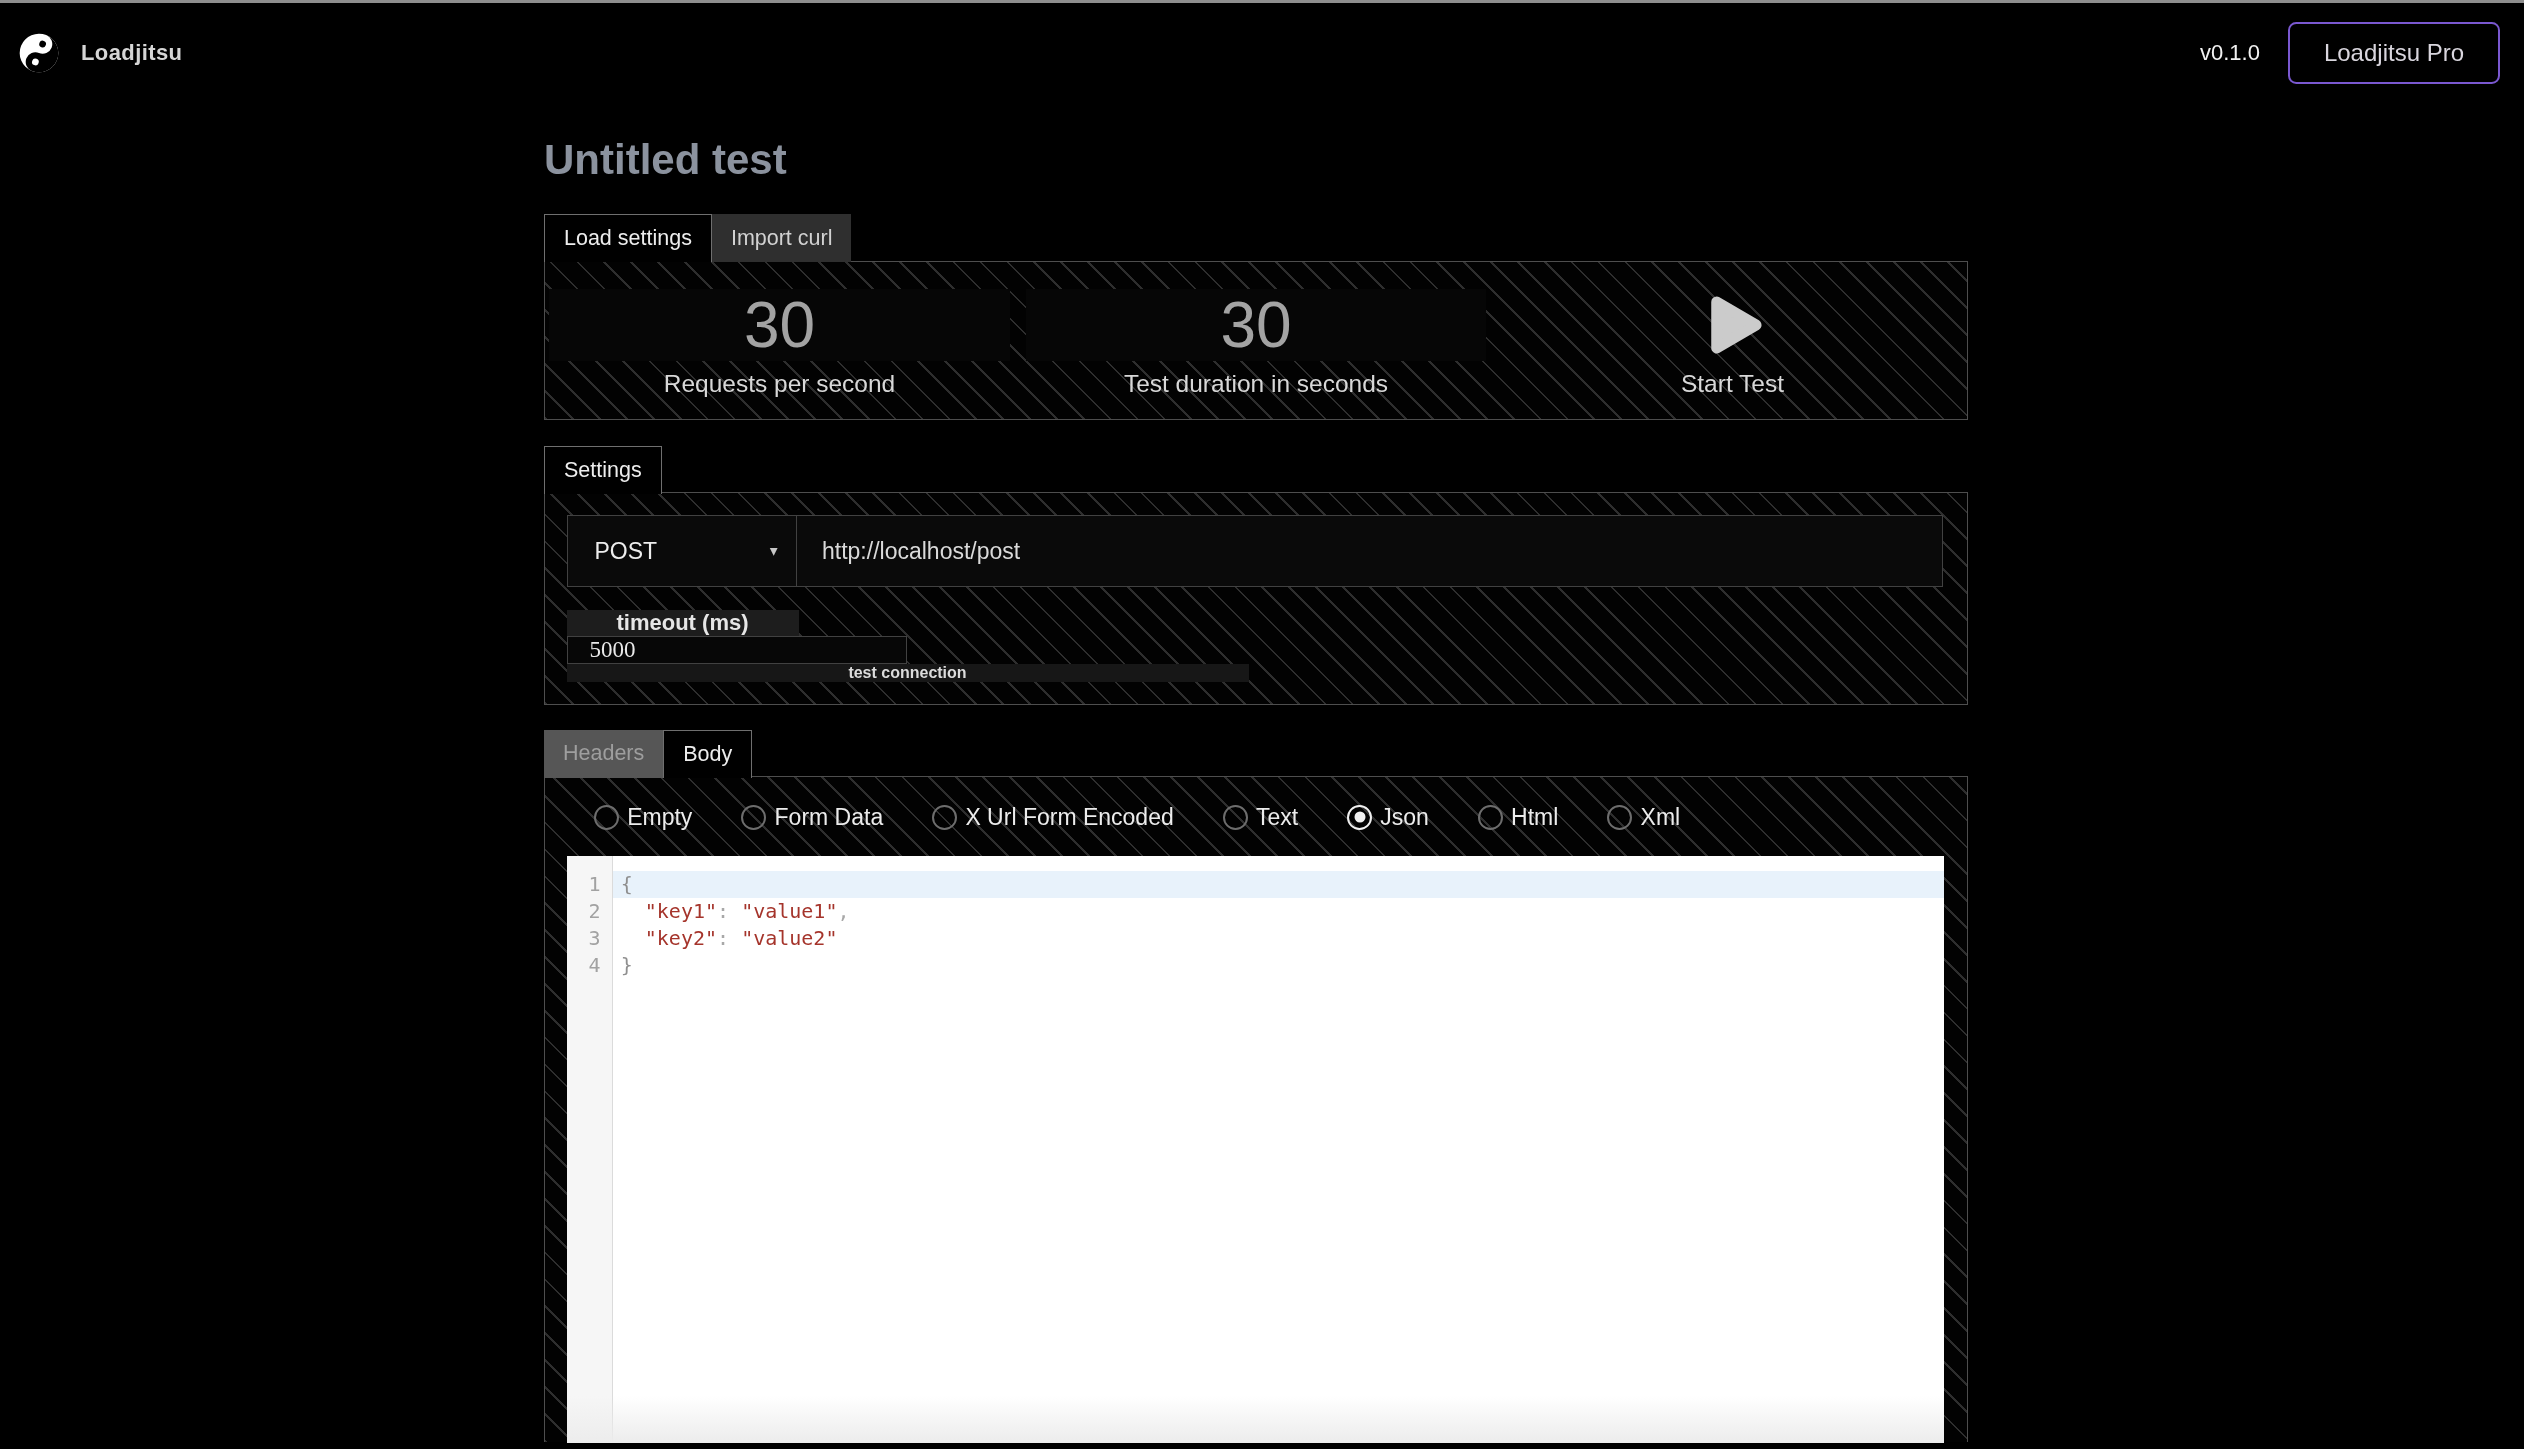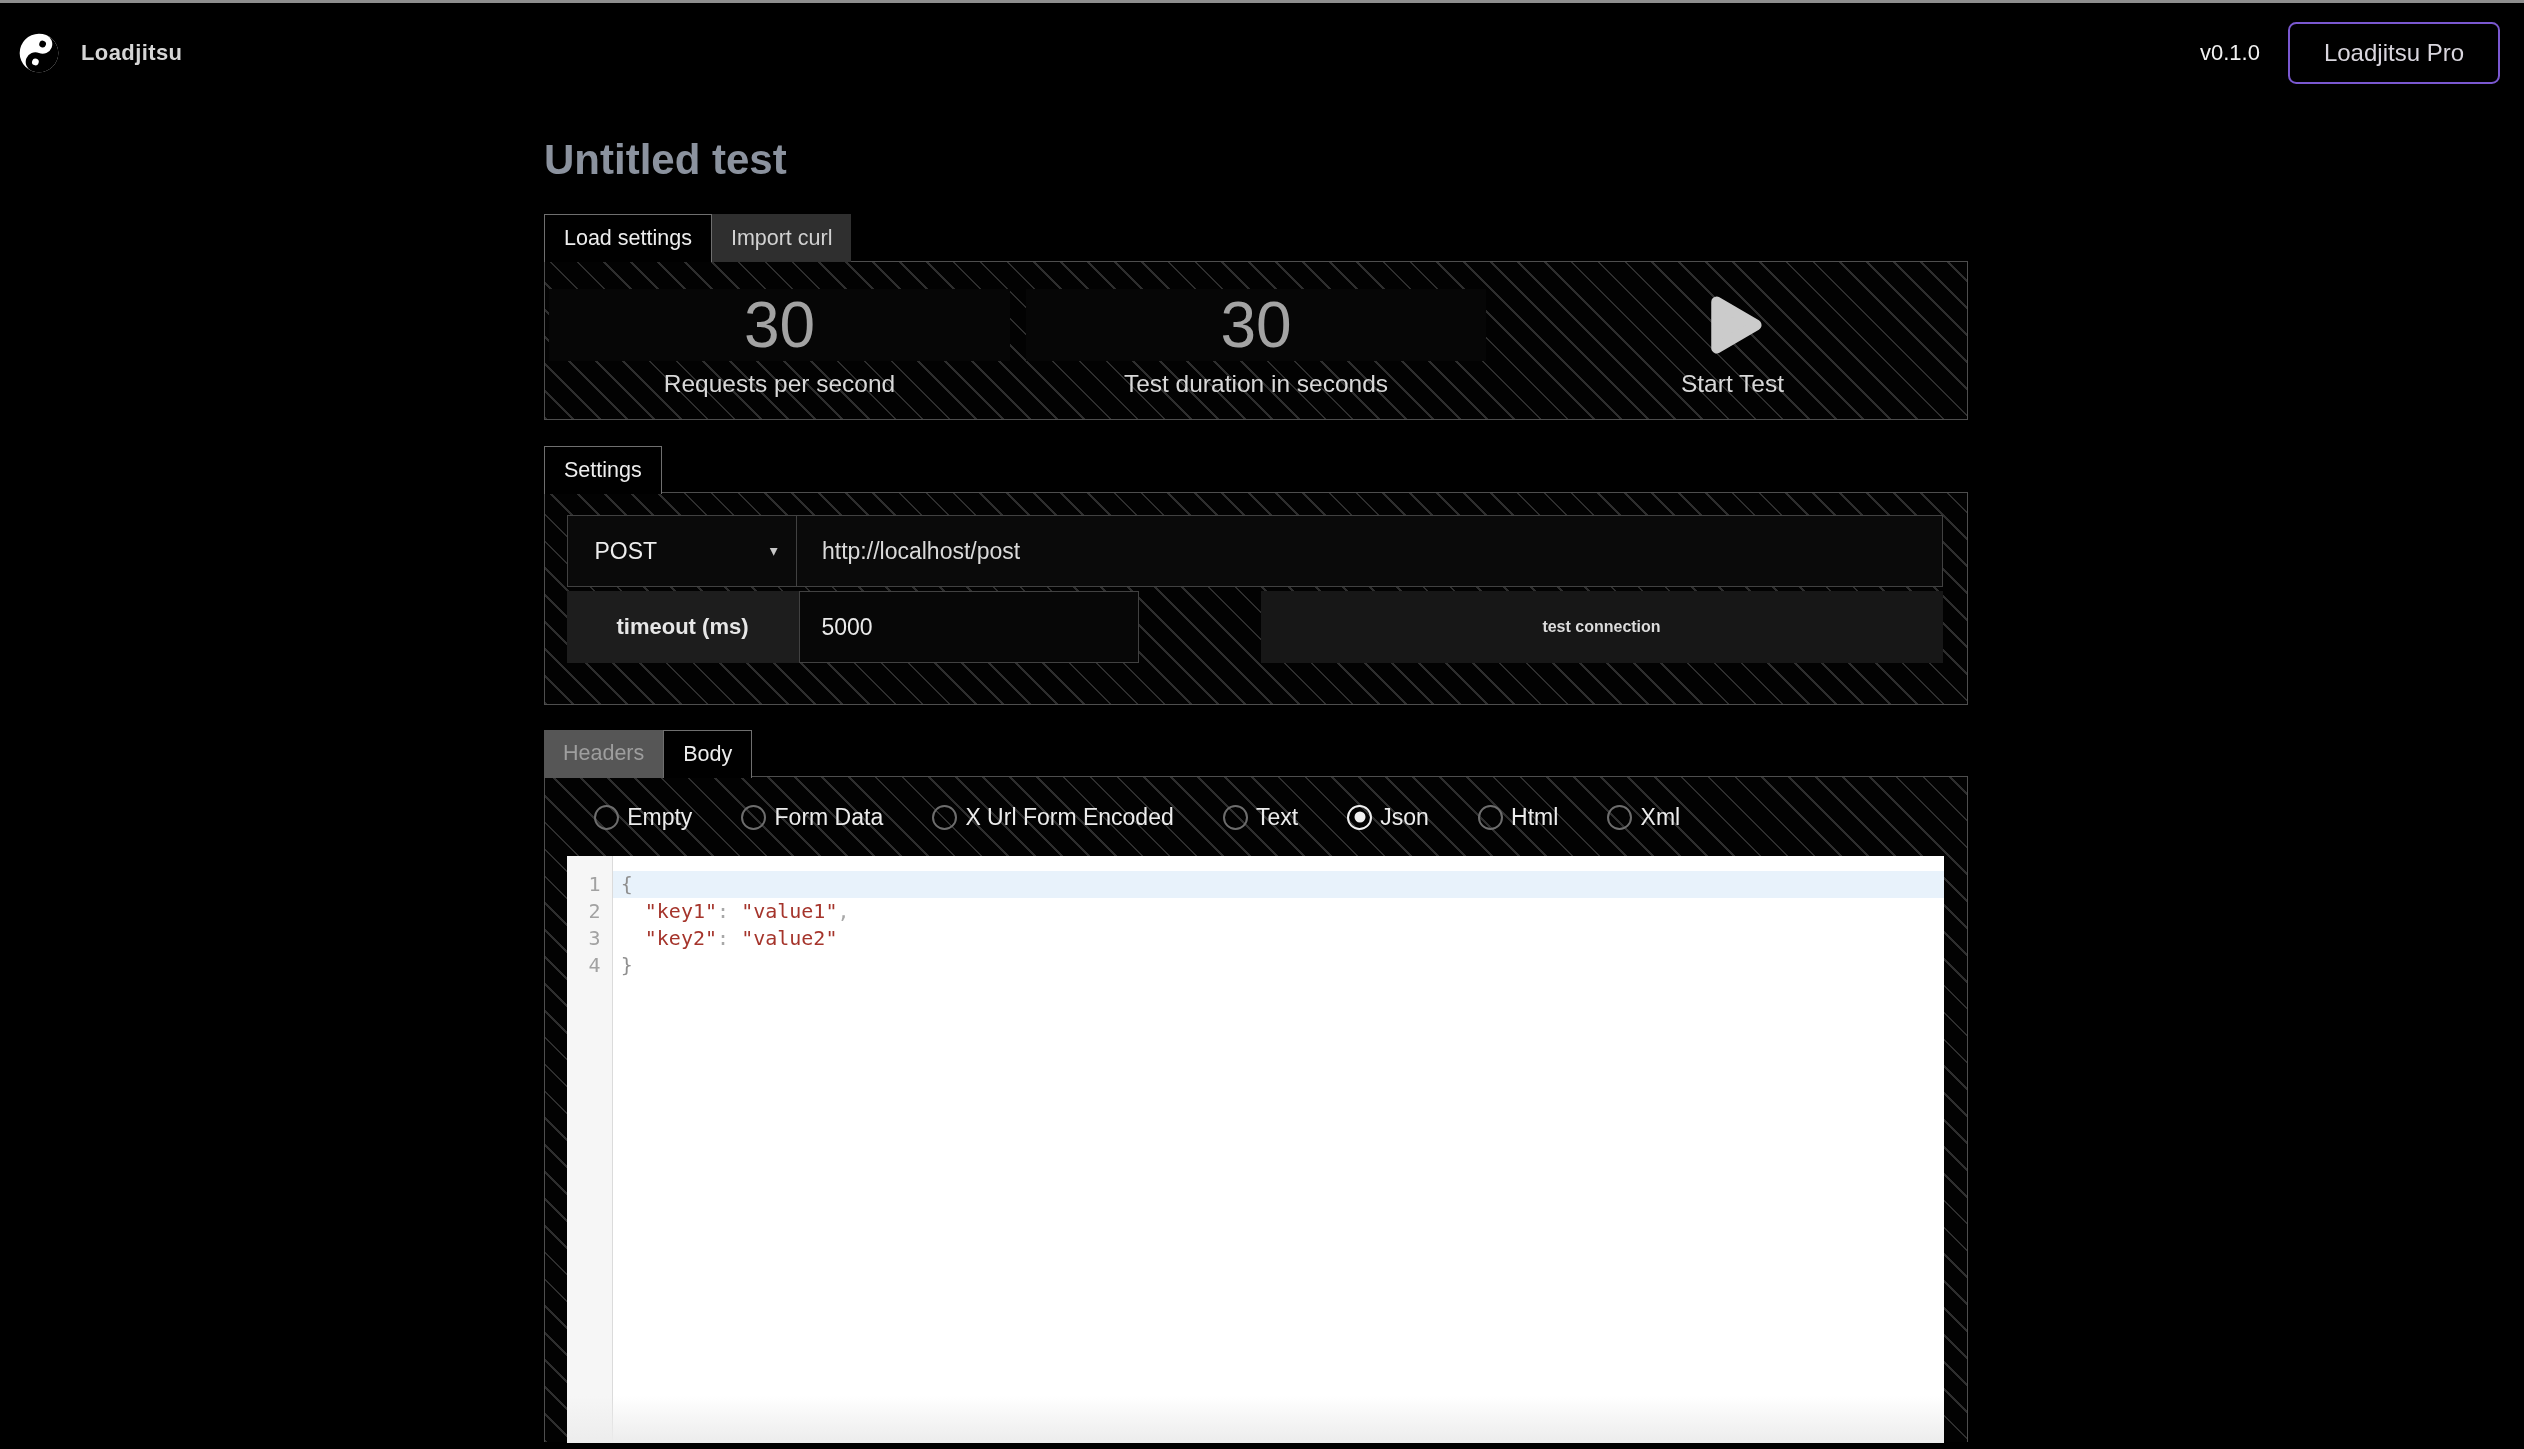"timeout (ms)" .req-row2 { flex-direction: none -> column; margin-top: 4px -> 23px }
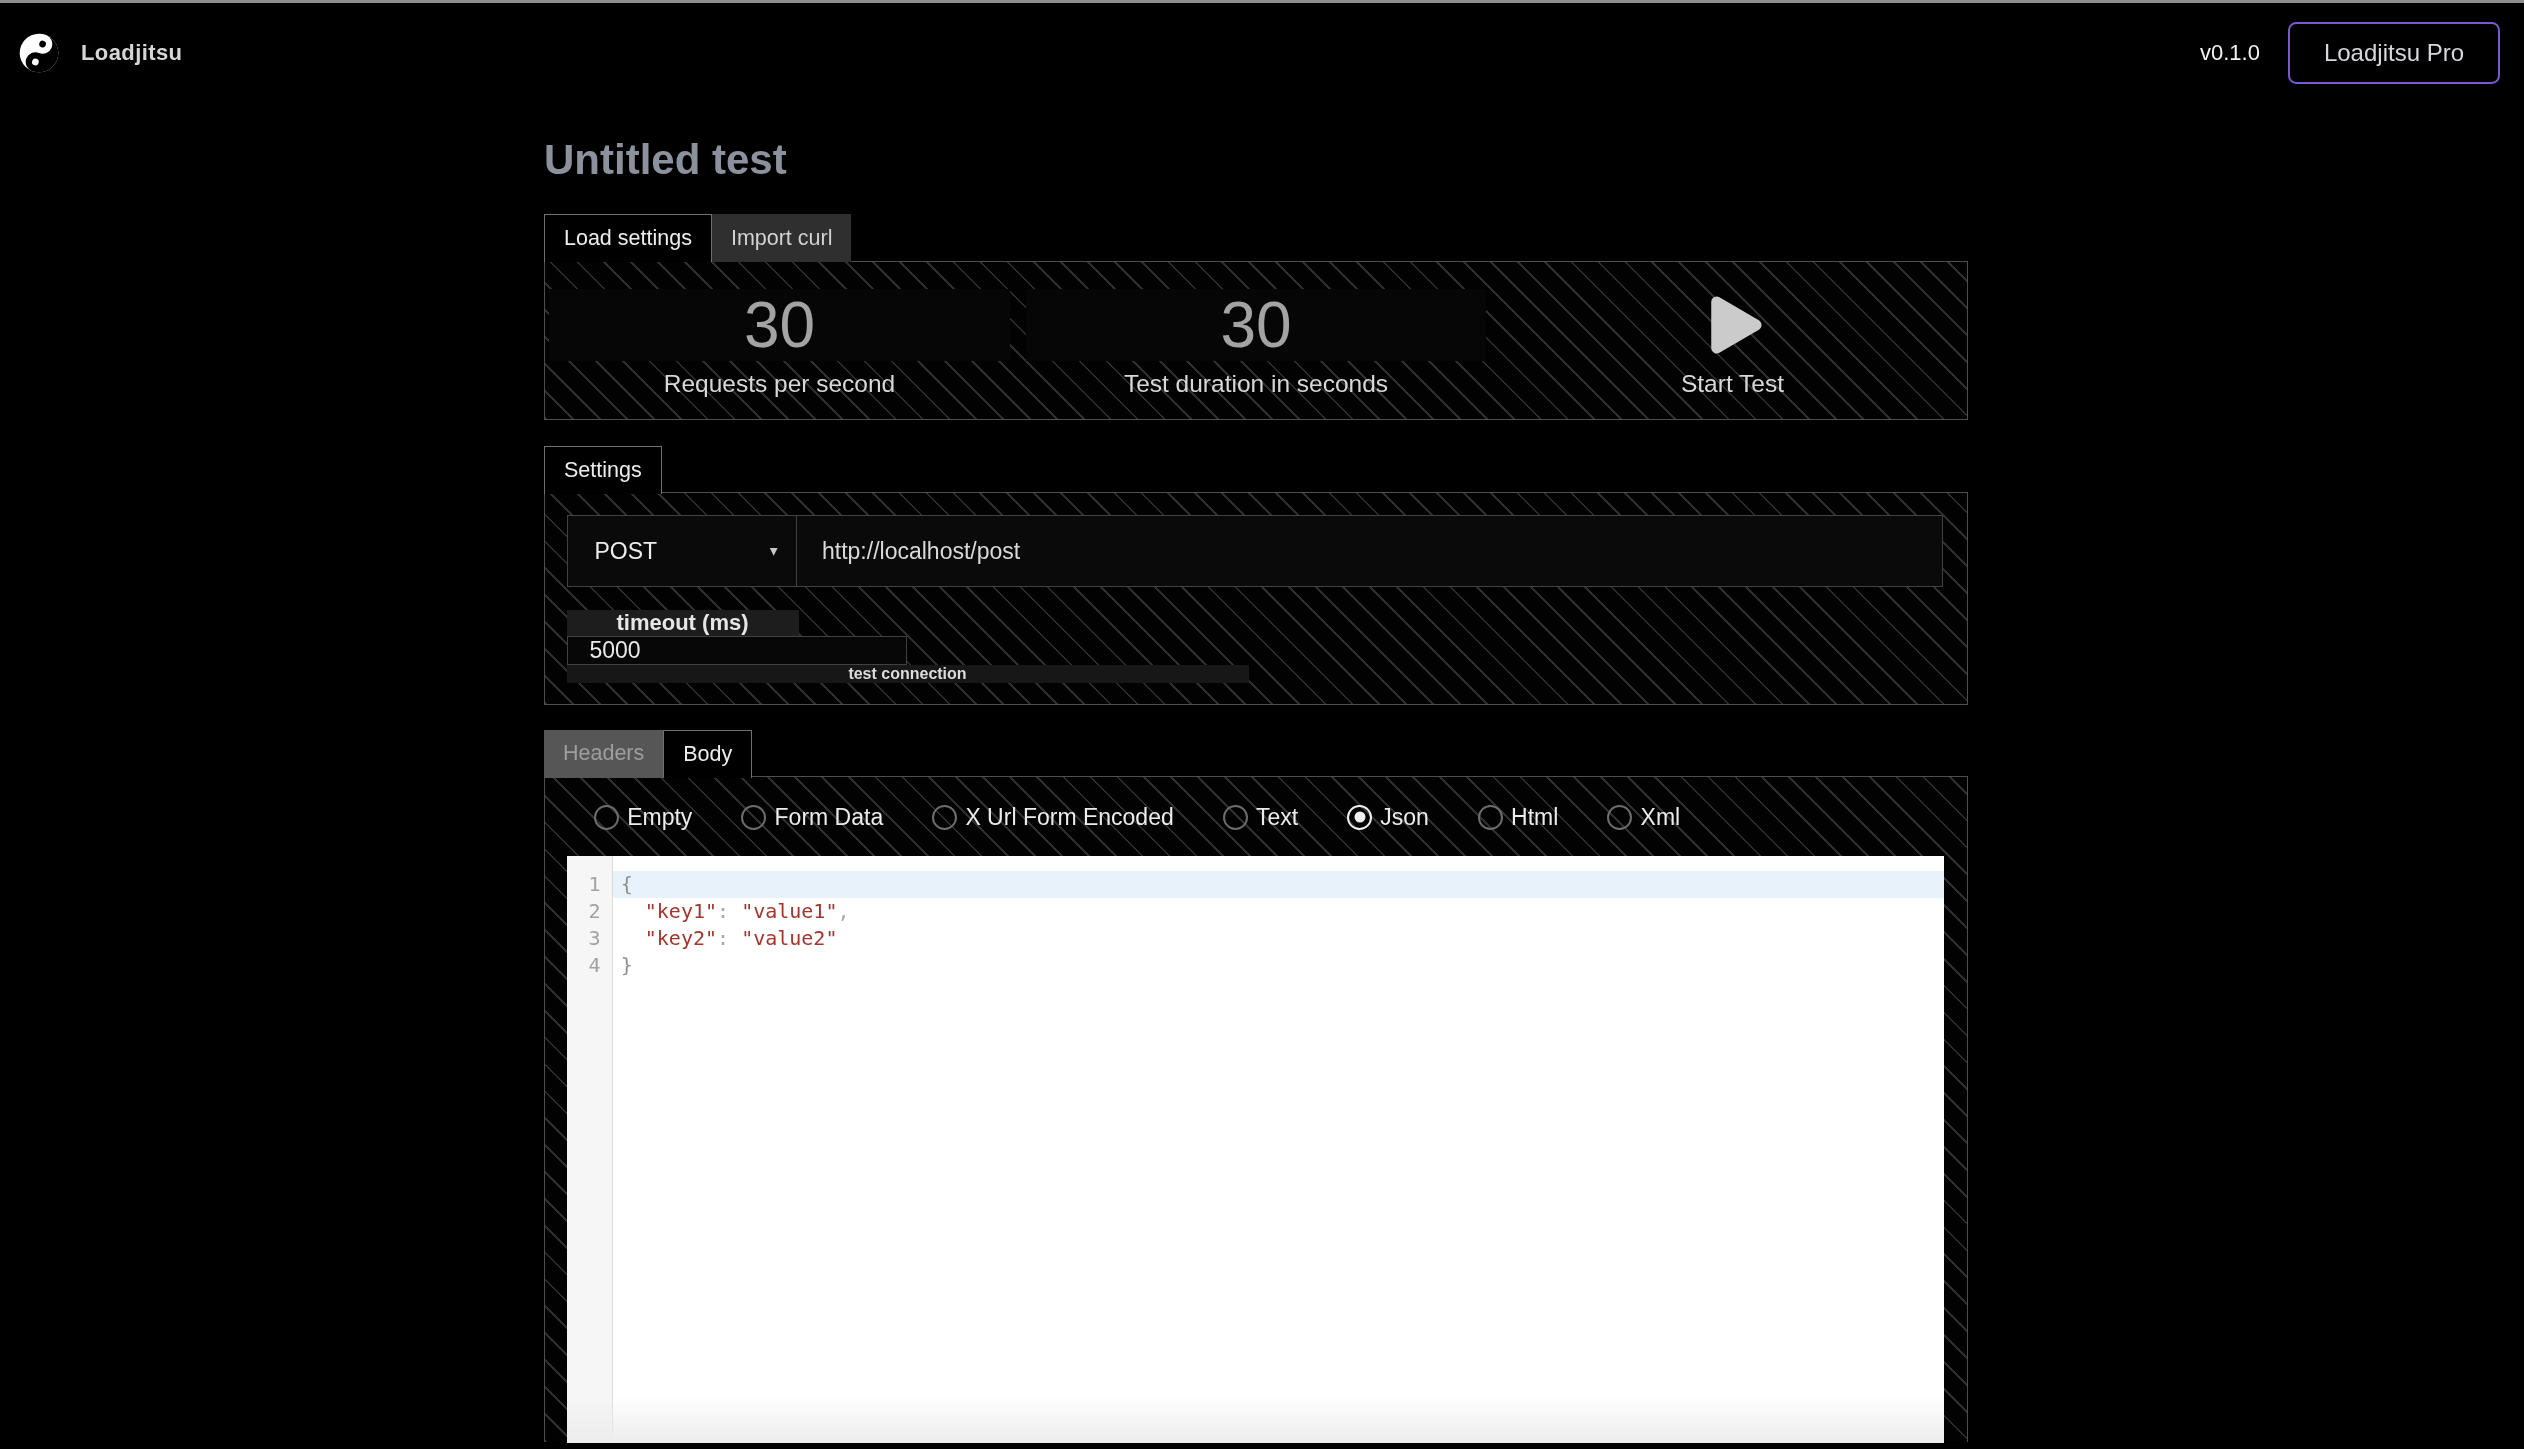"5000" .timeout-input { font-family: Liberation Sans, sans-serif -> Liberation Serif, serif }
